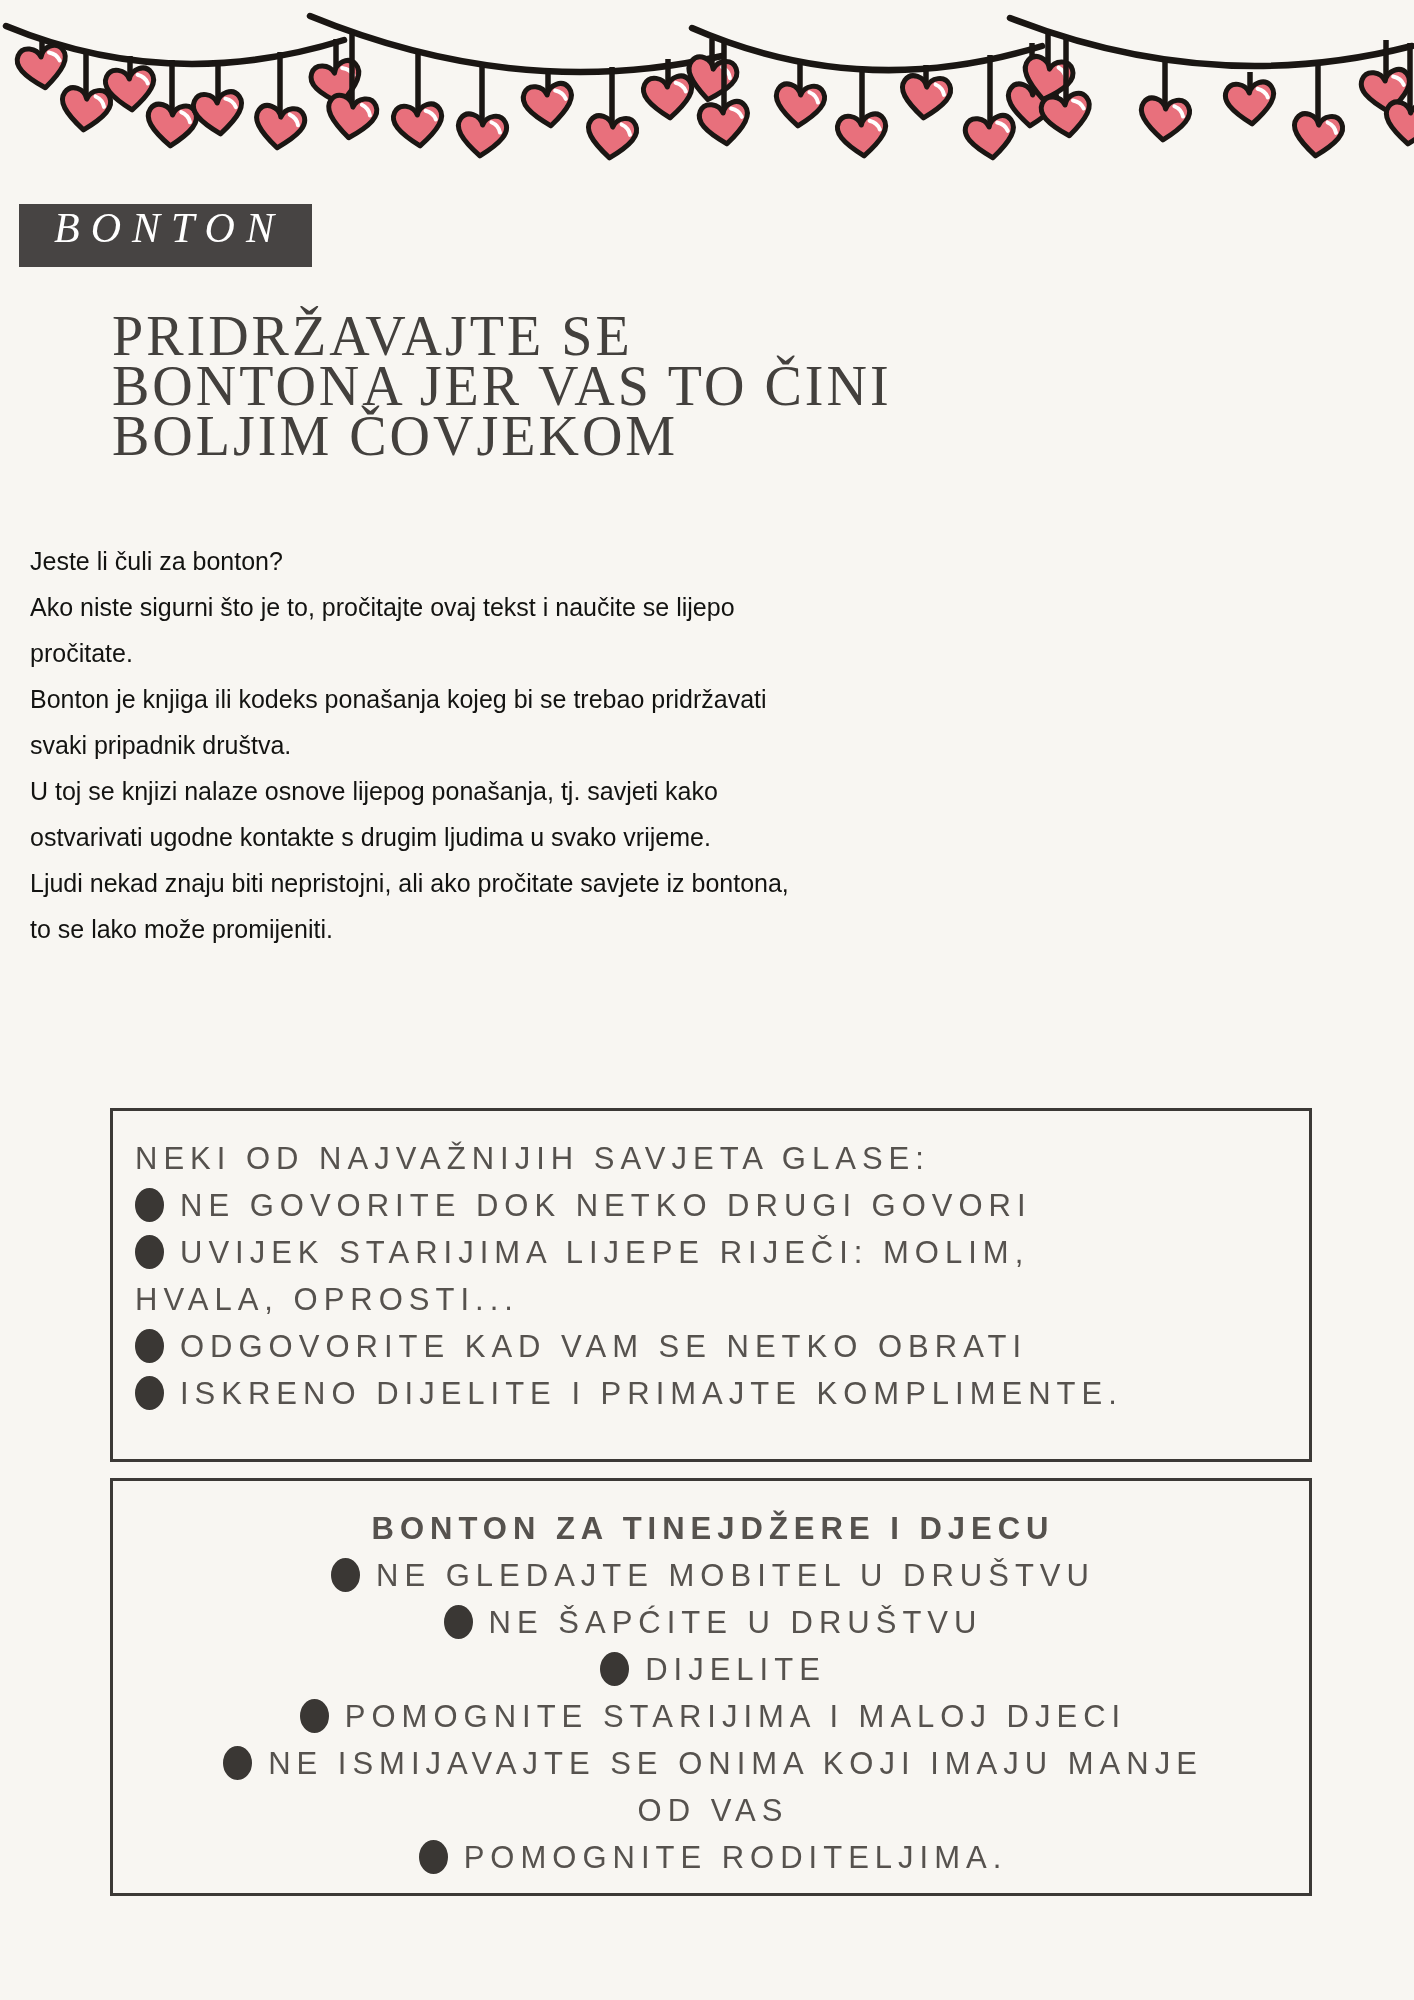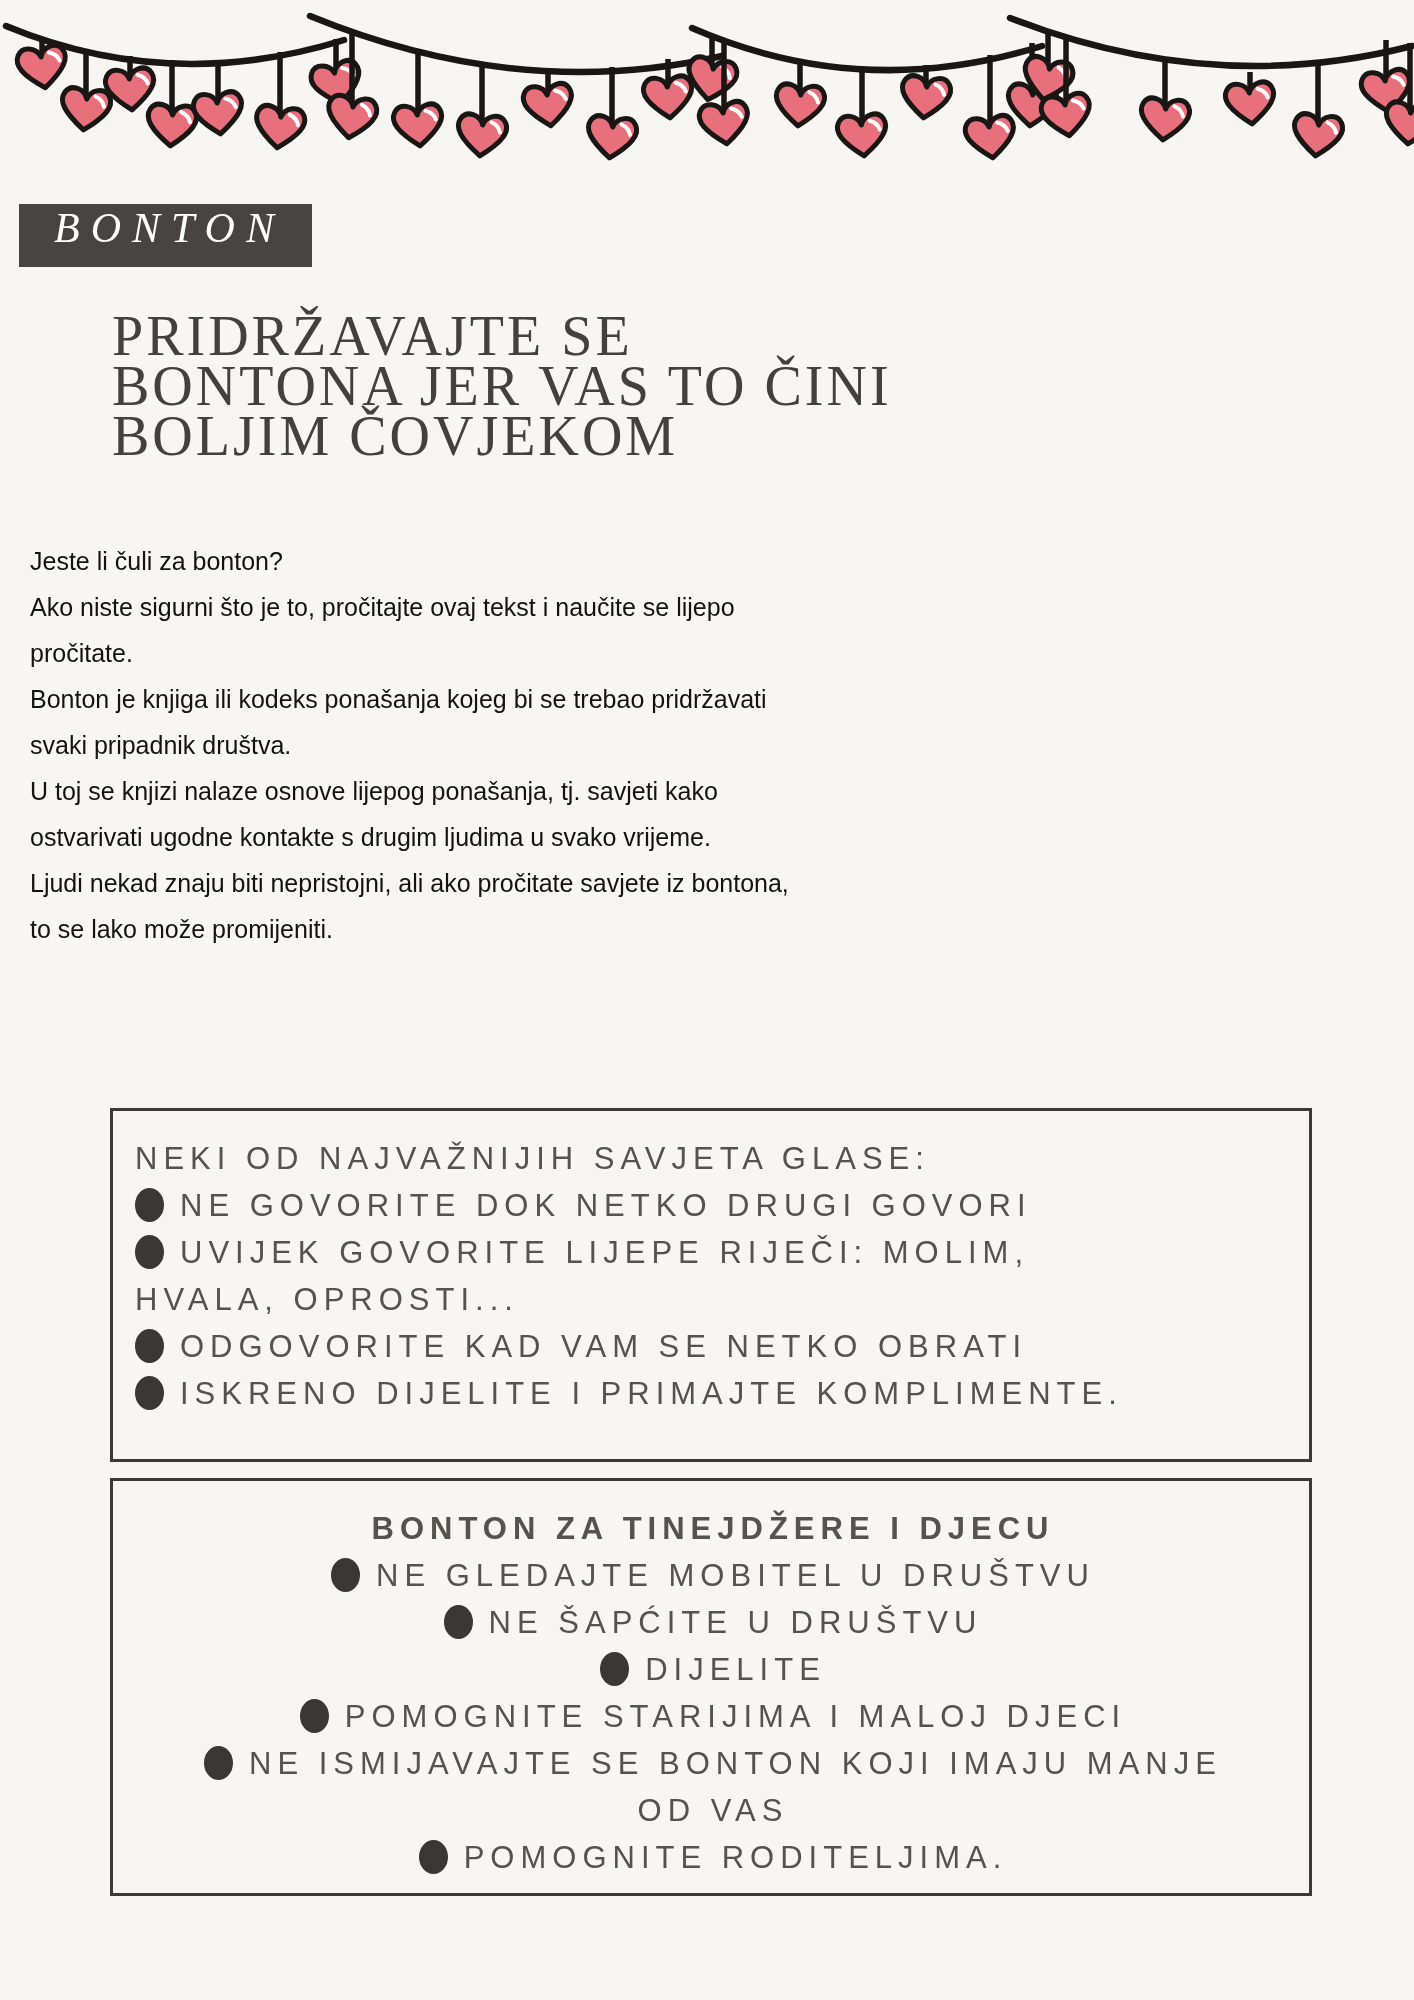"UVIJEK GOVORITE LIJEPE RIJEČI: MOLIM," span { text: GOVORITE -> STARIJIMA }
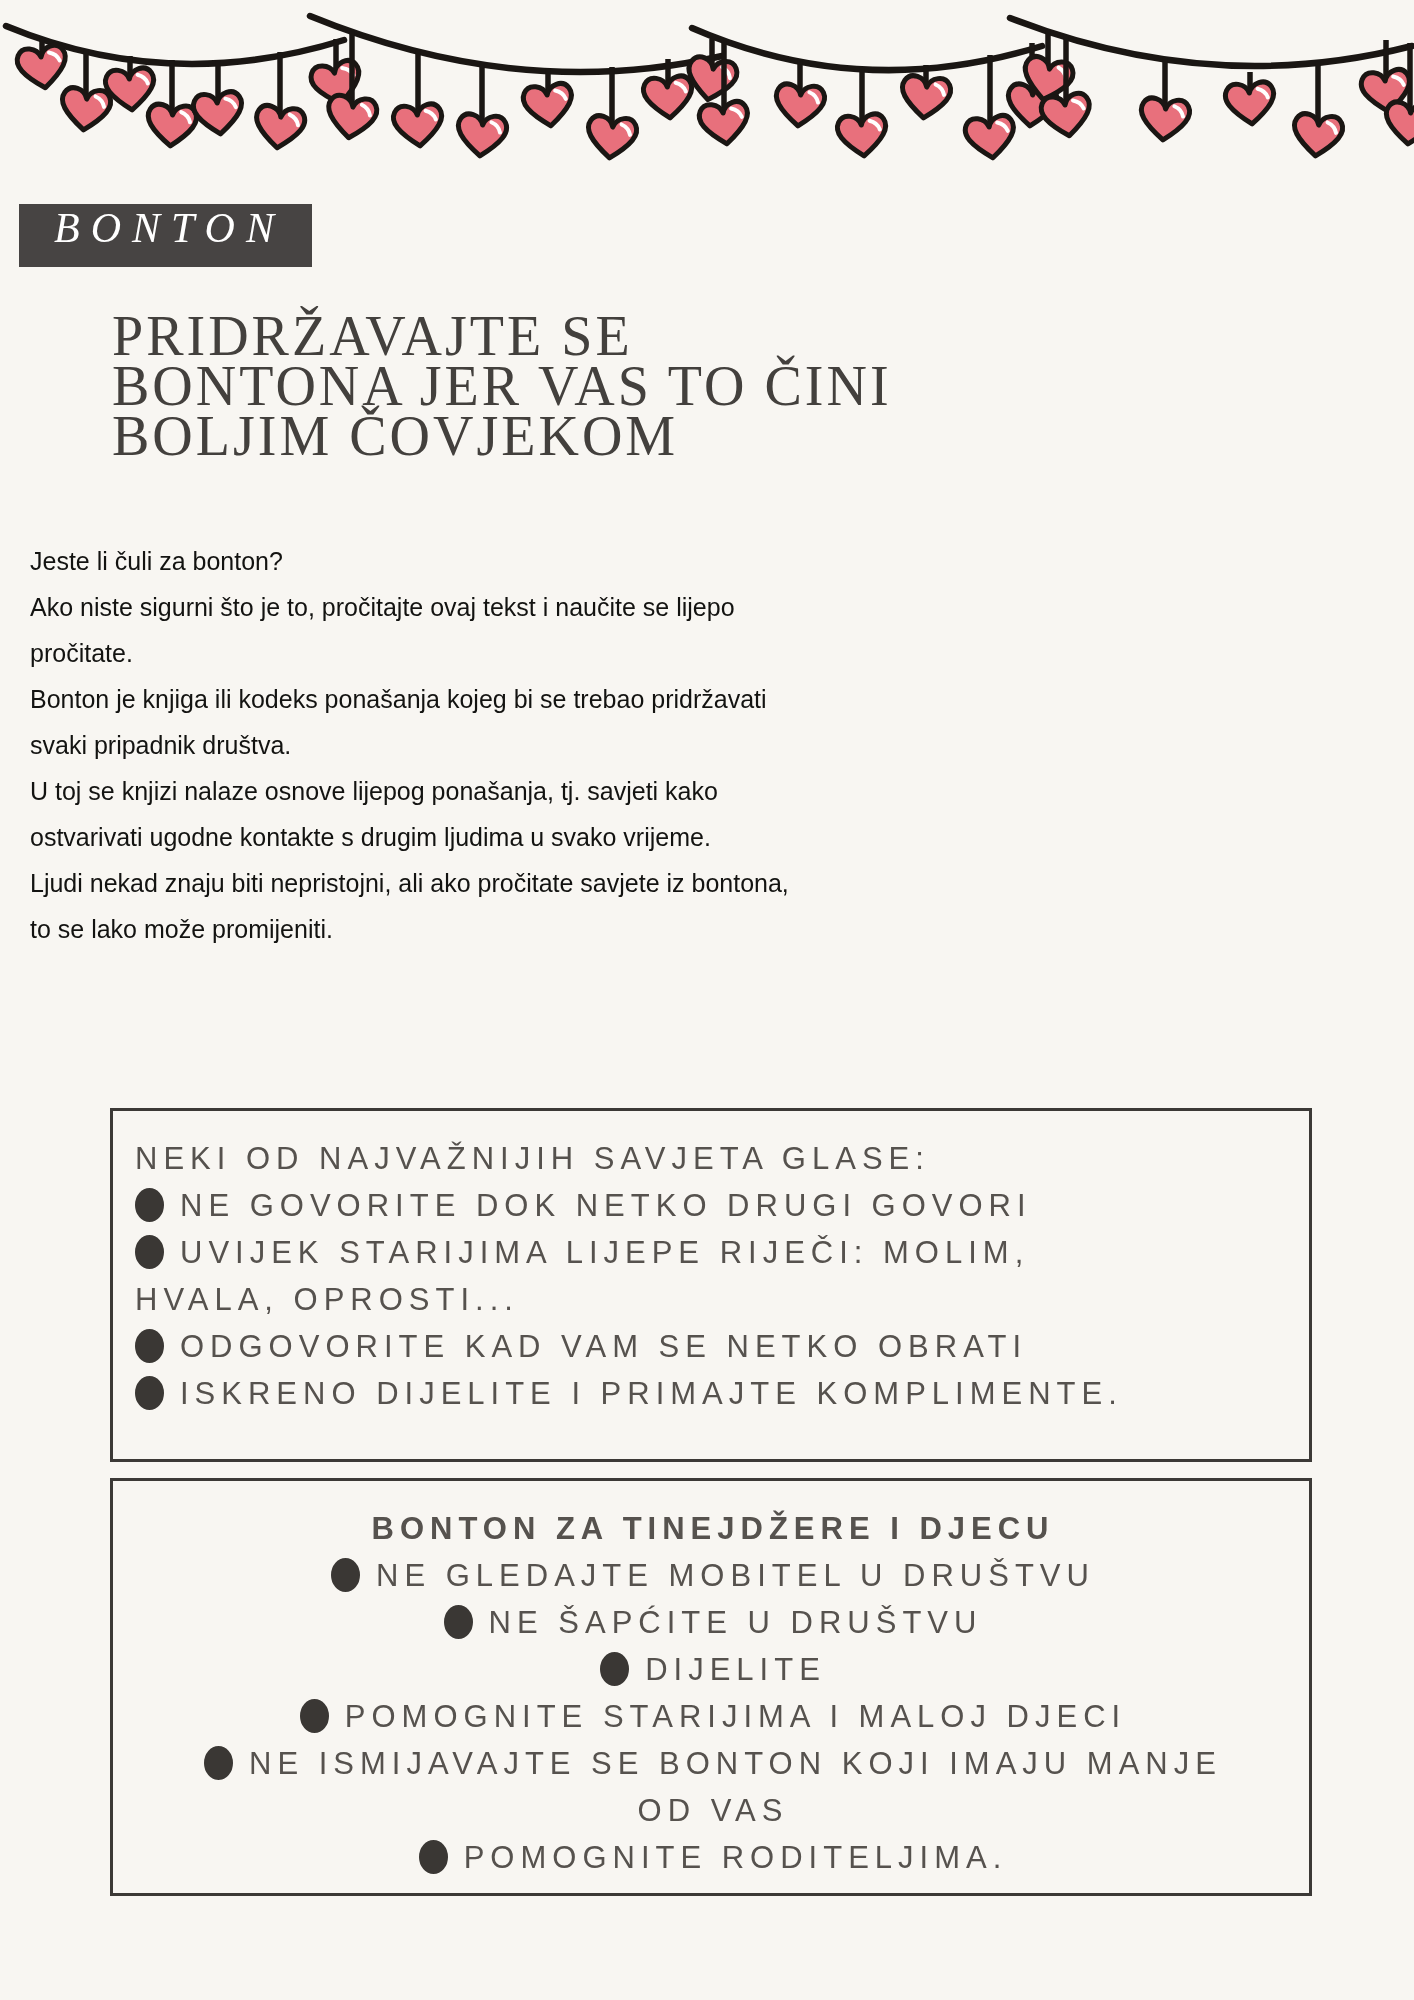"NE ISMIJAVAJTE SE BONTON KOJI" span { text: BONTON -> ONIMA }
